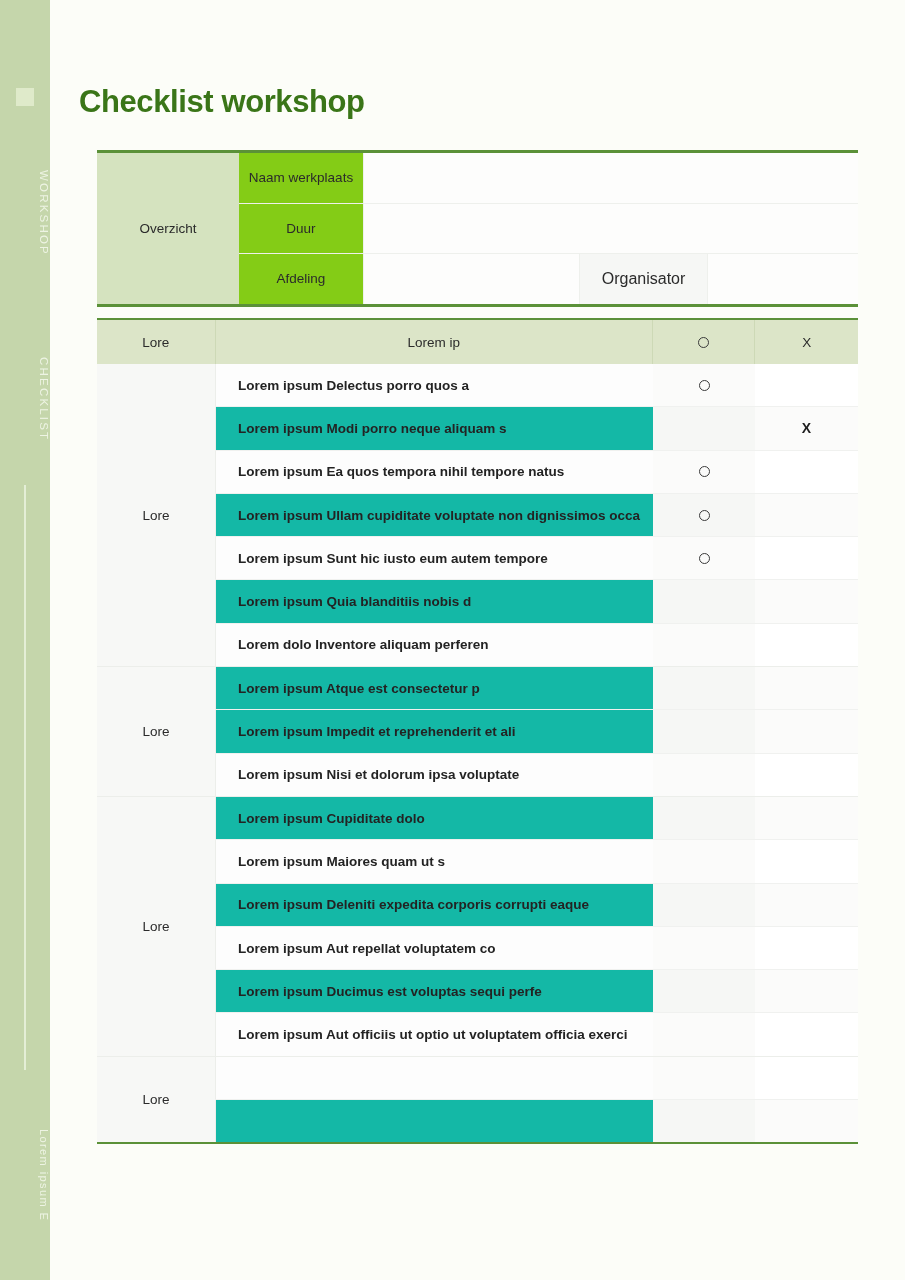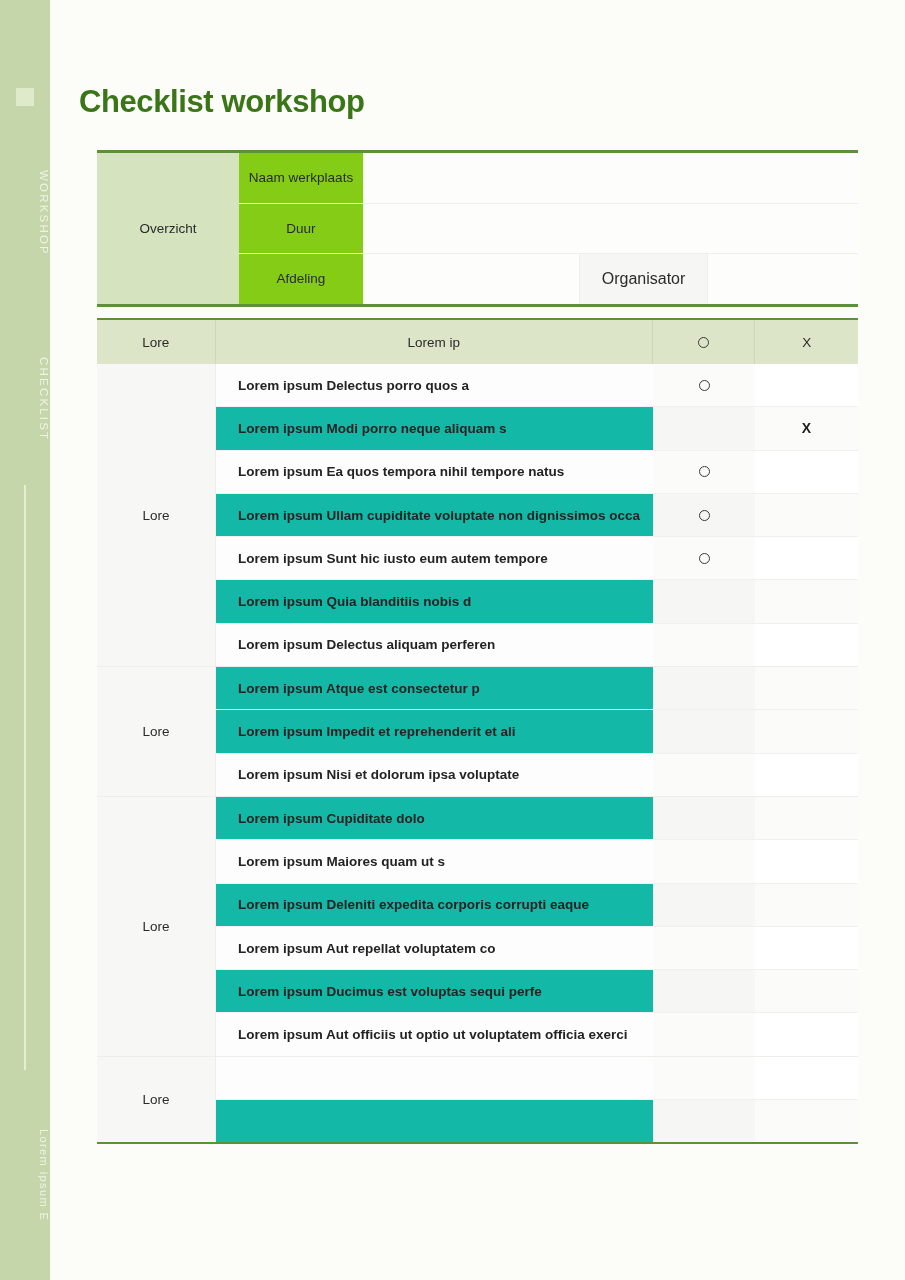"Lorem ipsum Delectus aliquam perferen" div.cl-c-text { text: ipsum Delectus -> dolo Inventore }
